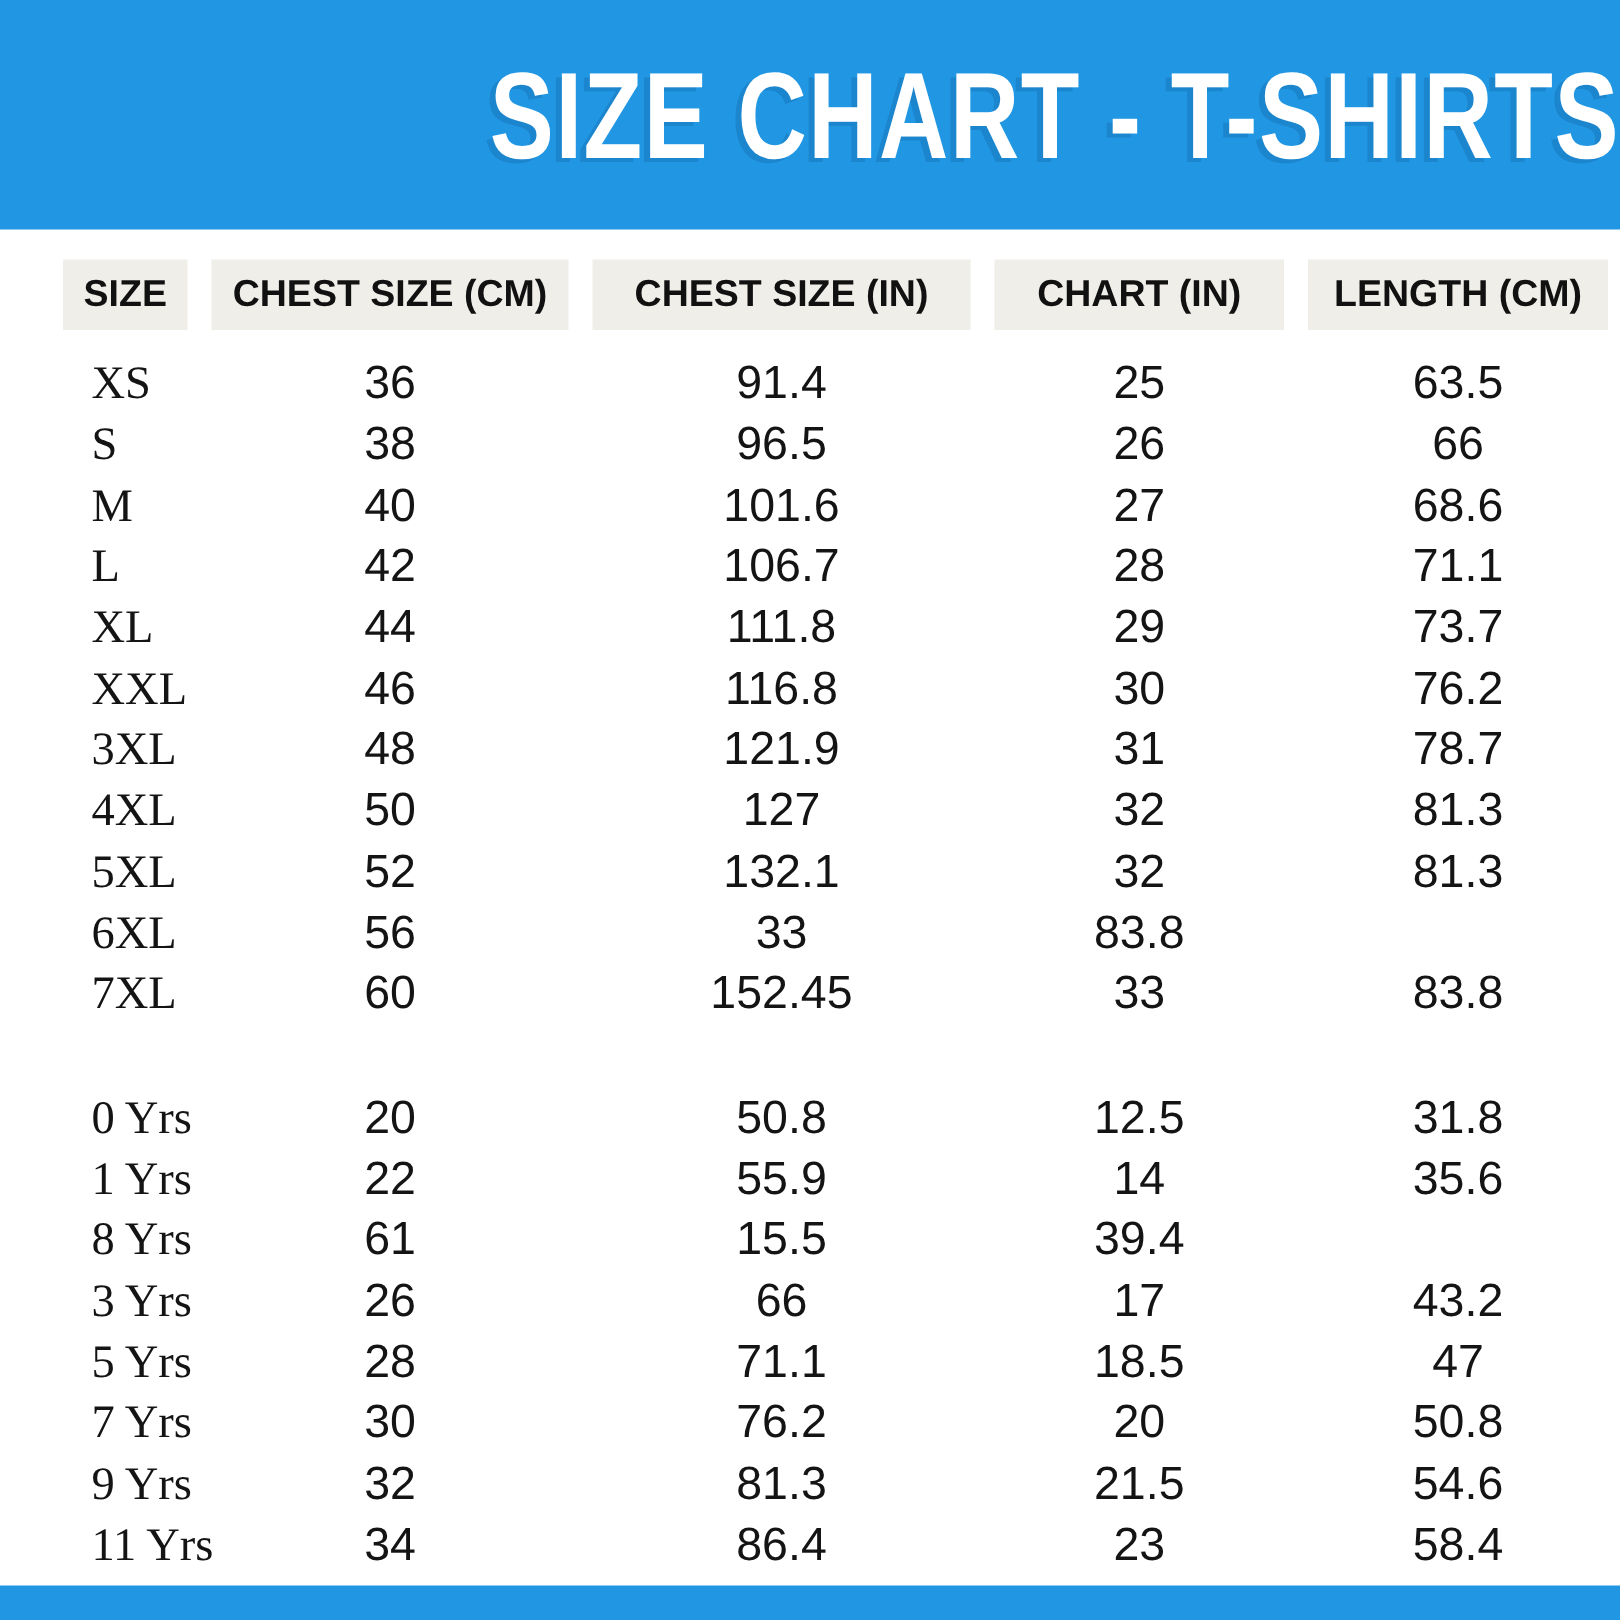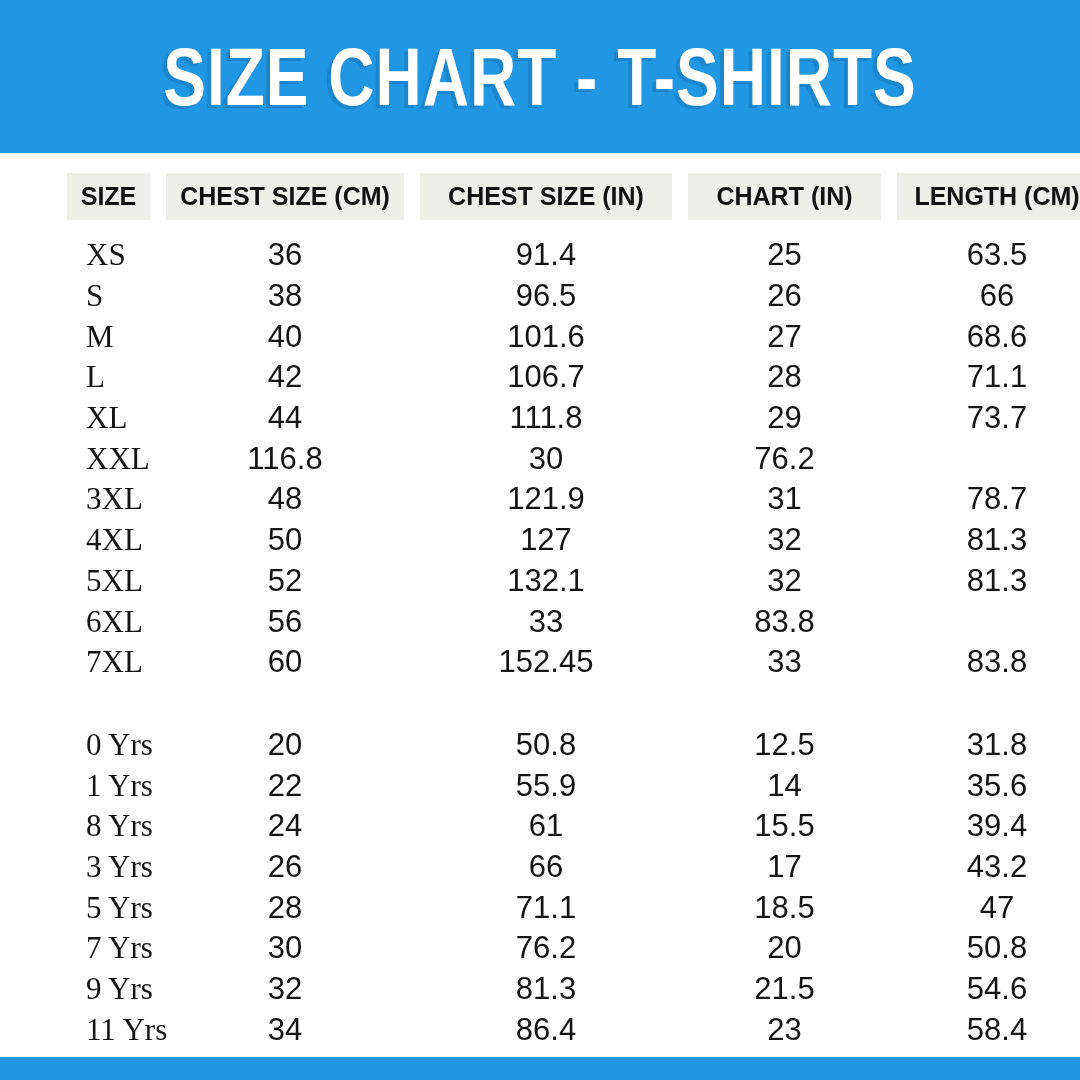"SIZE CHART - T-SHIRTS" .banner { justify-content: center -> flex-end }
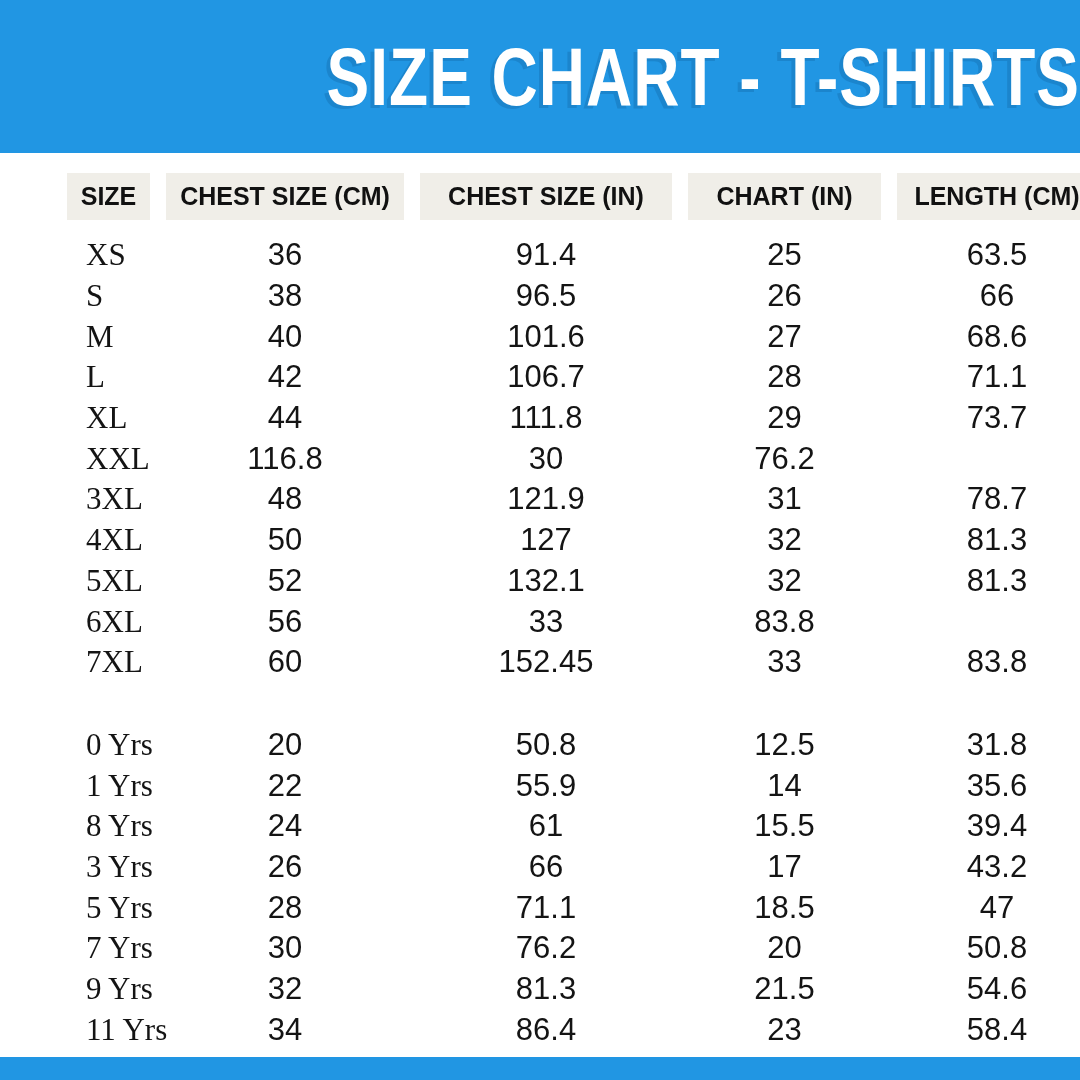"SIZE" .grid-row { margin-left: 40px -> none; padding-left: 27px -> 42px }
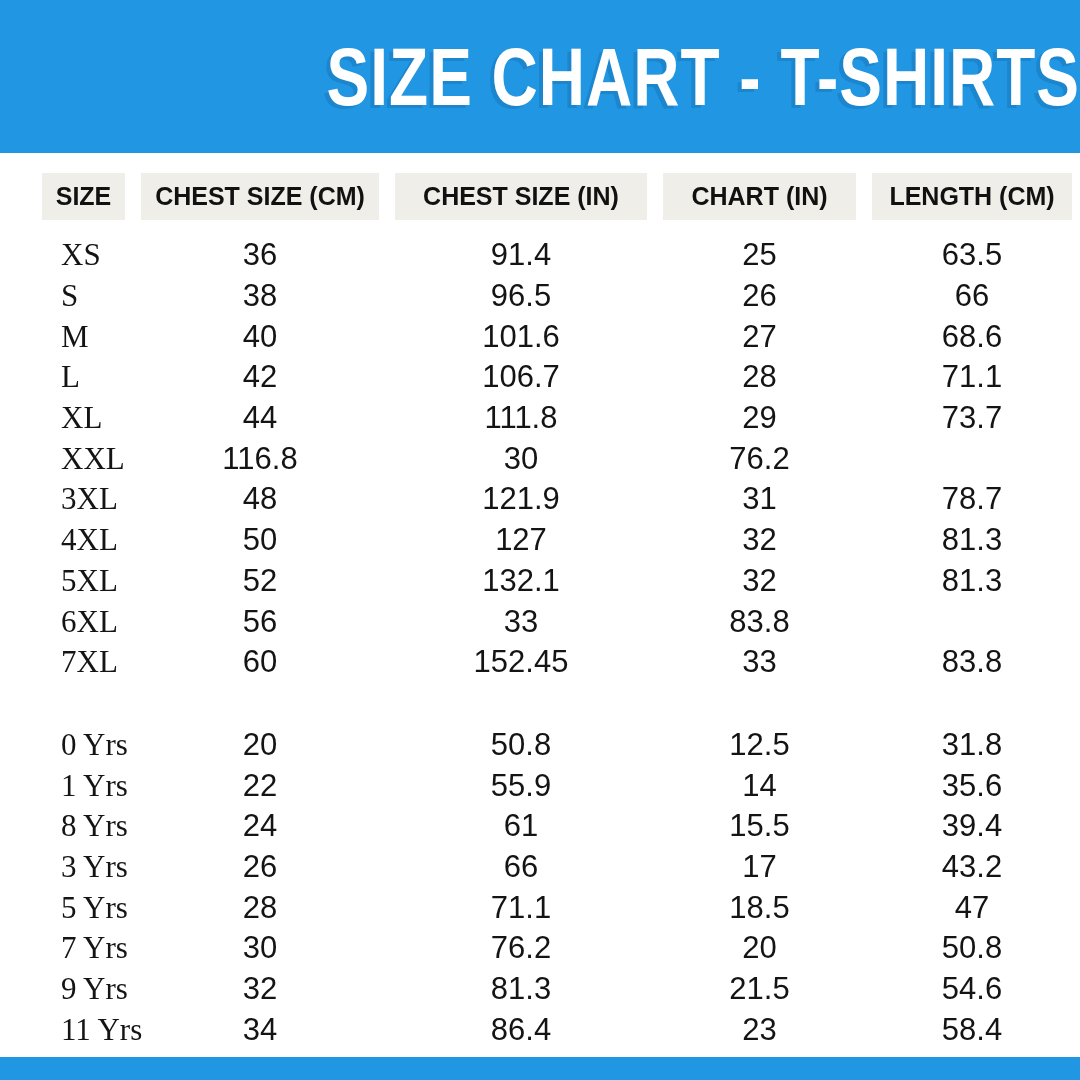"46" div.cell { html: none -> <div>46</div> }
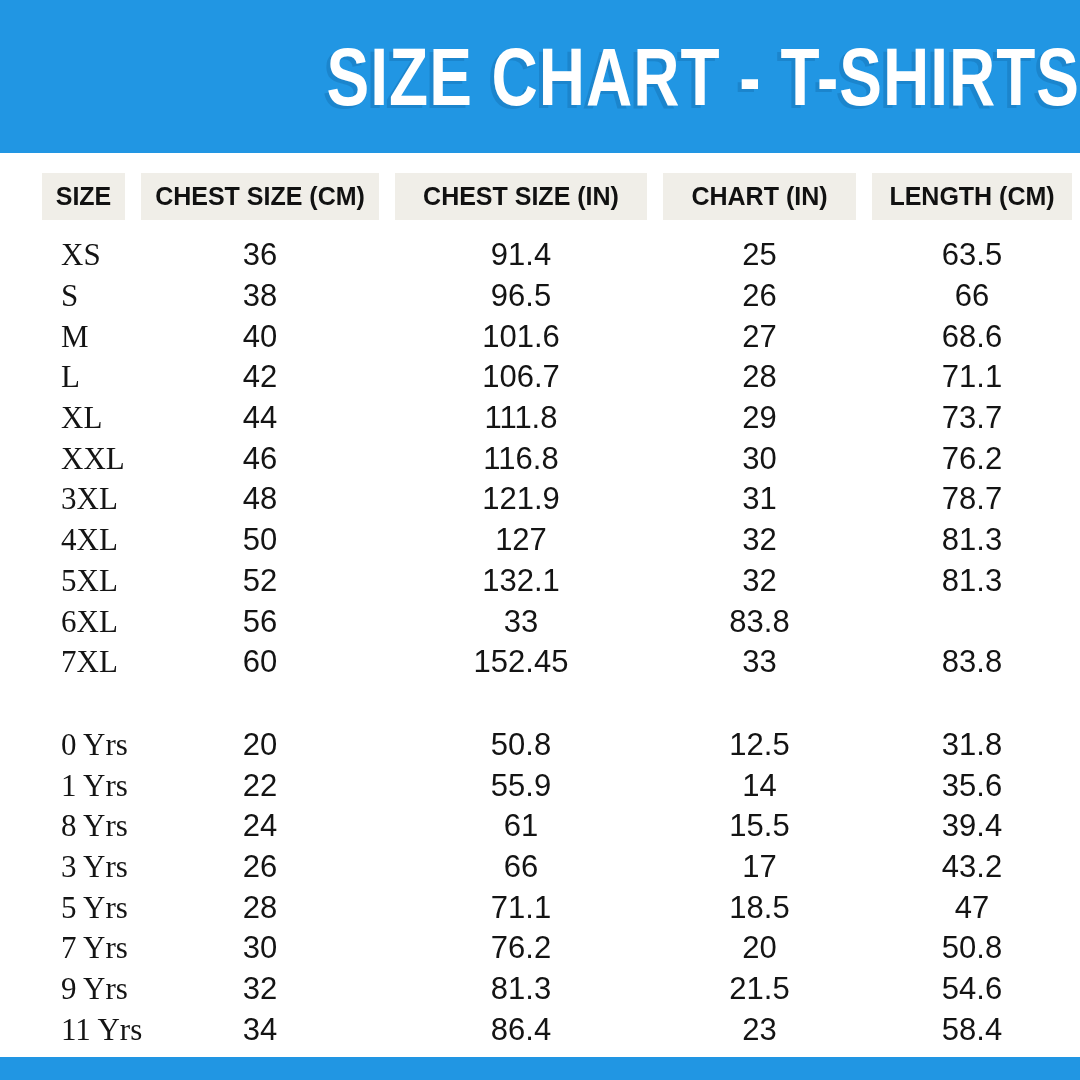"24" div.cell { html: <div>24</div> -> none }
